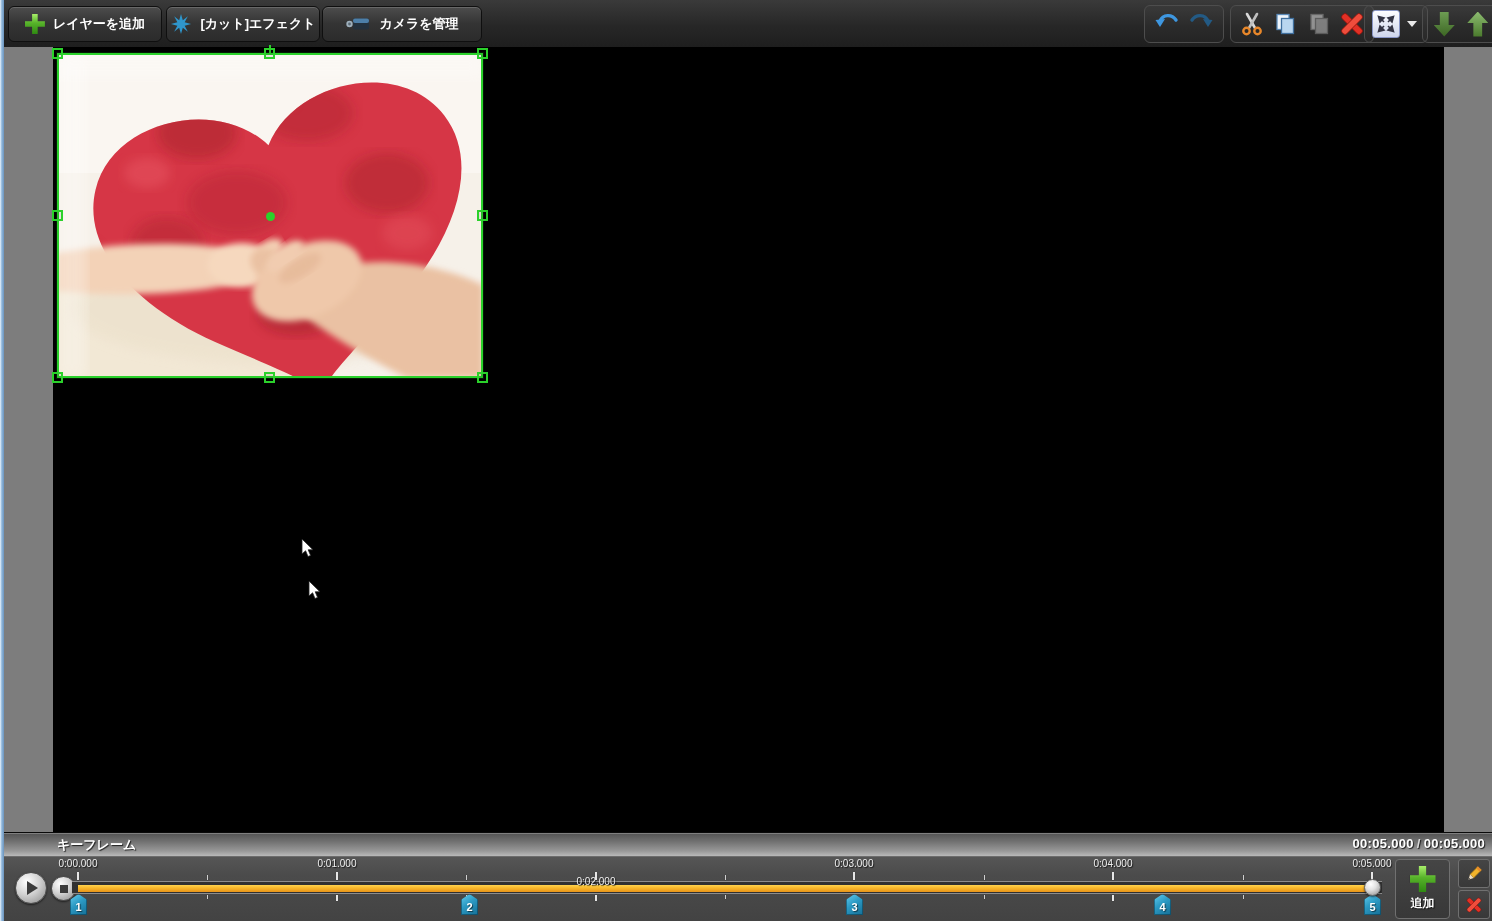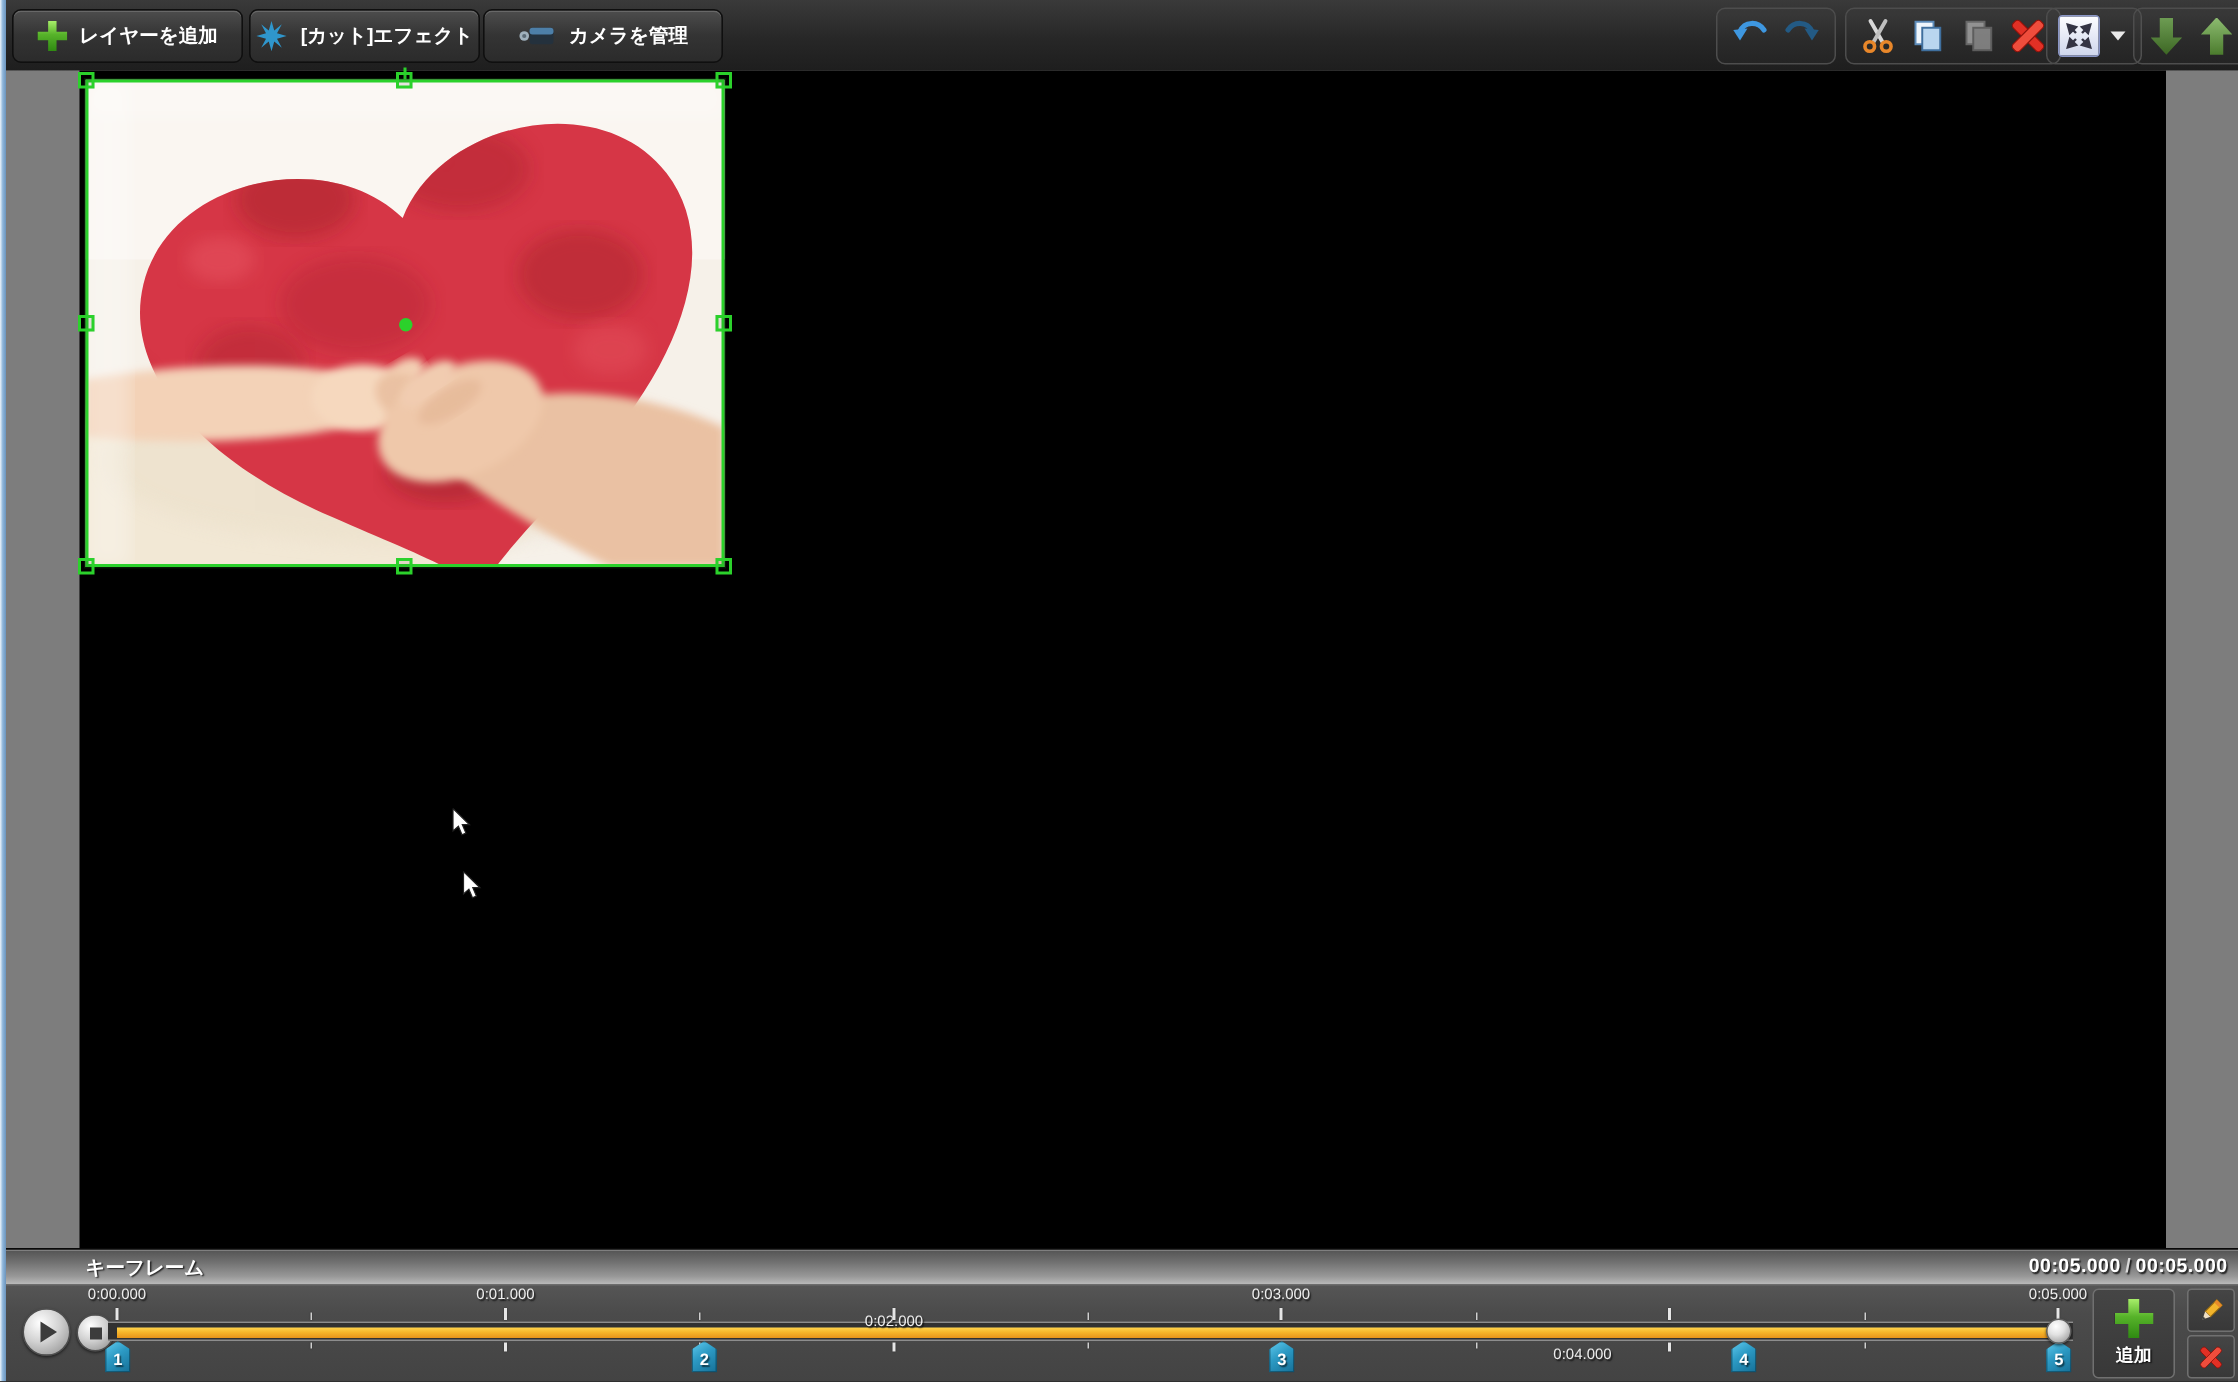"0:04.000" div.tick-label { left: 1055px -> 1113px; margin-top: 40px -> none }
